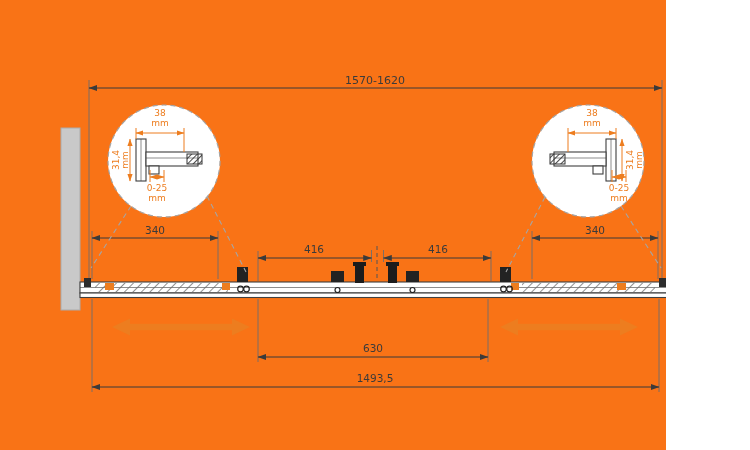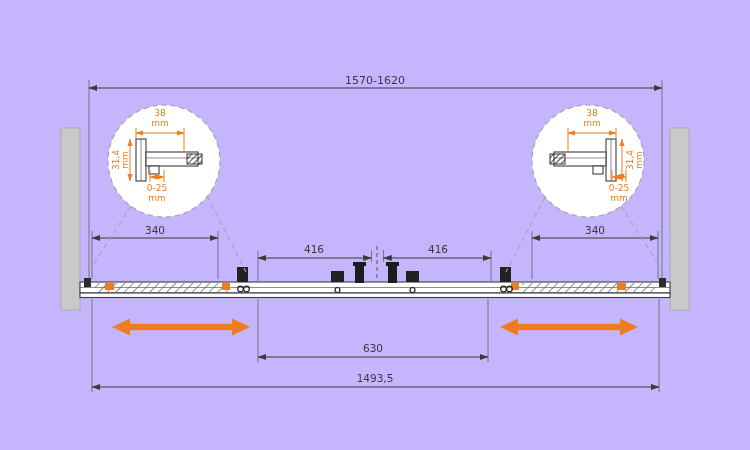"1570-1620" .stage { background: #c4b5fd -> #f97316; width: 750px -> 666px }
